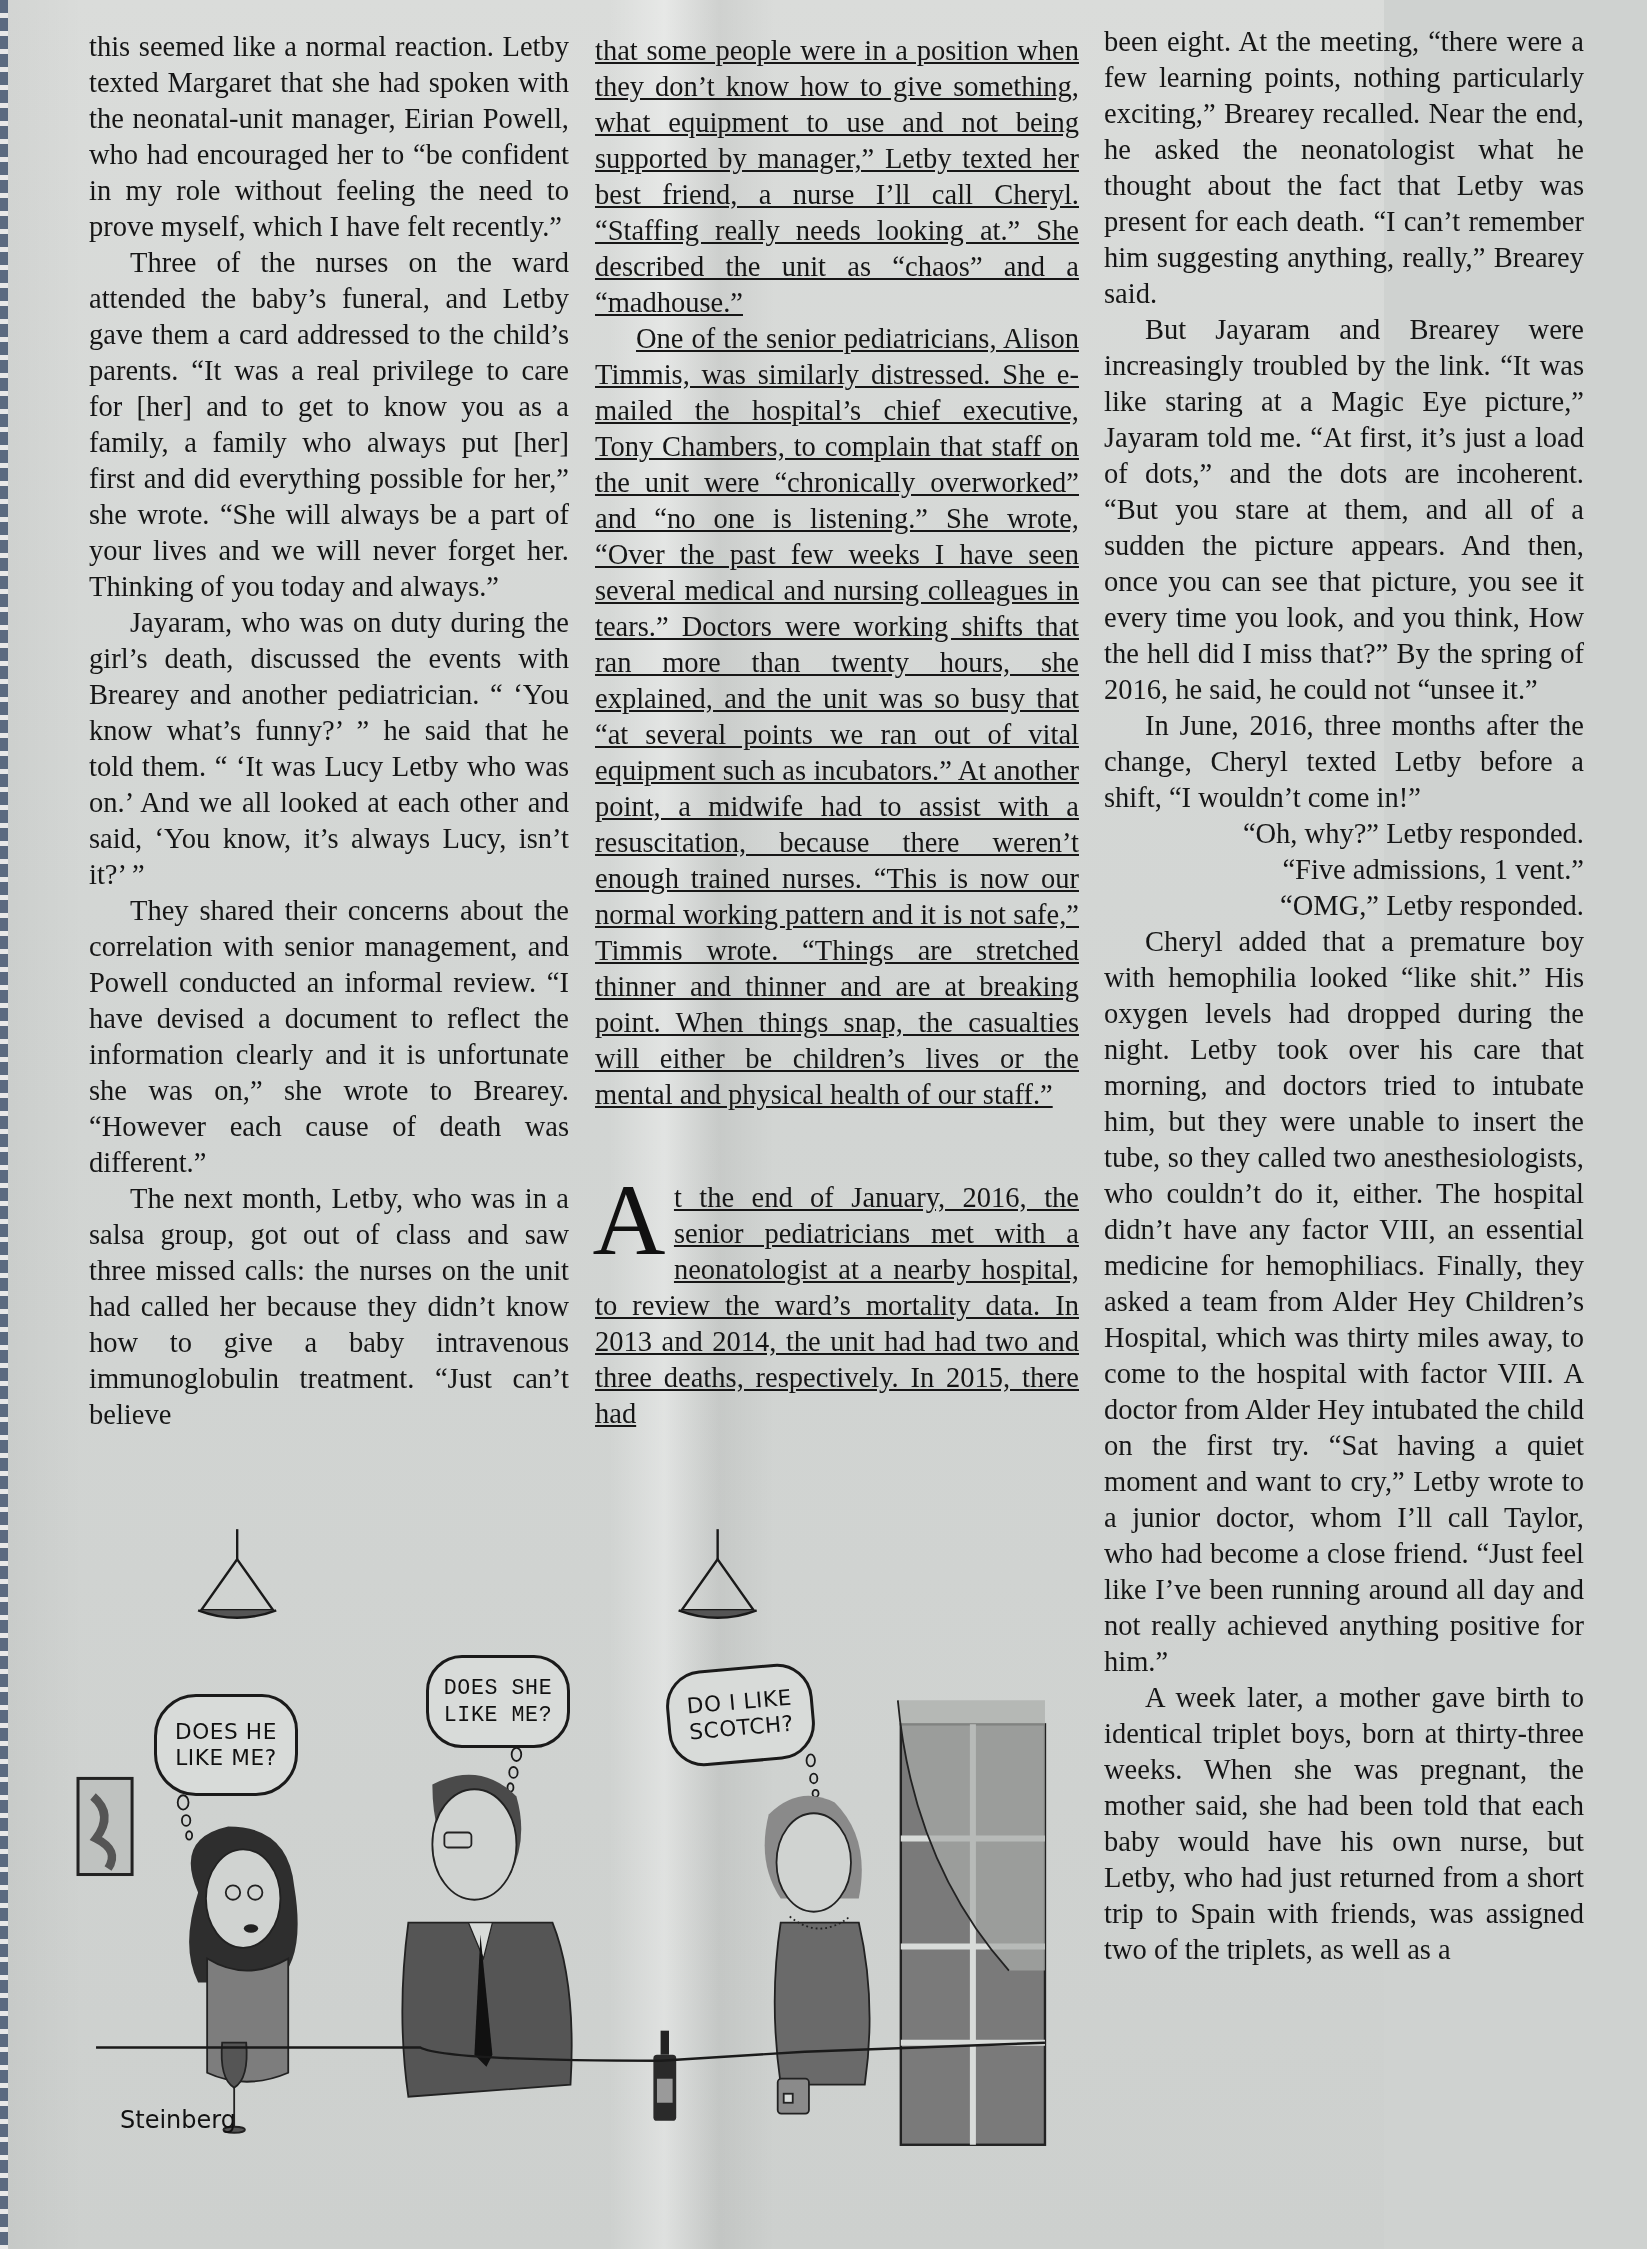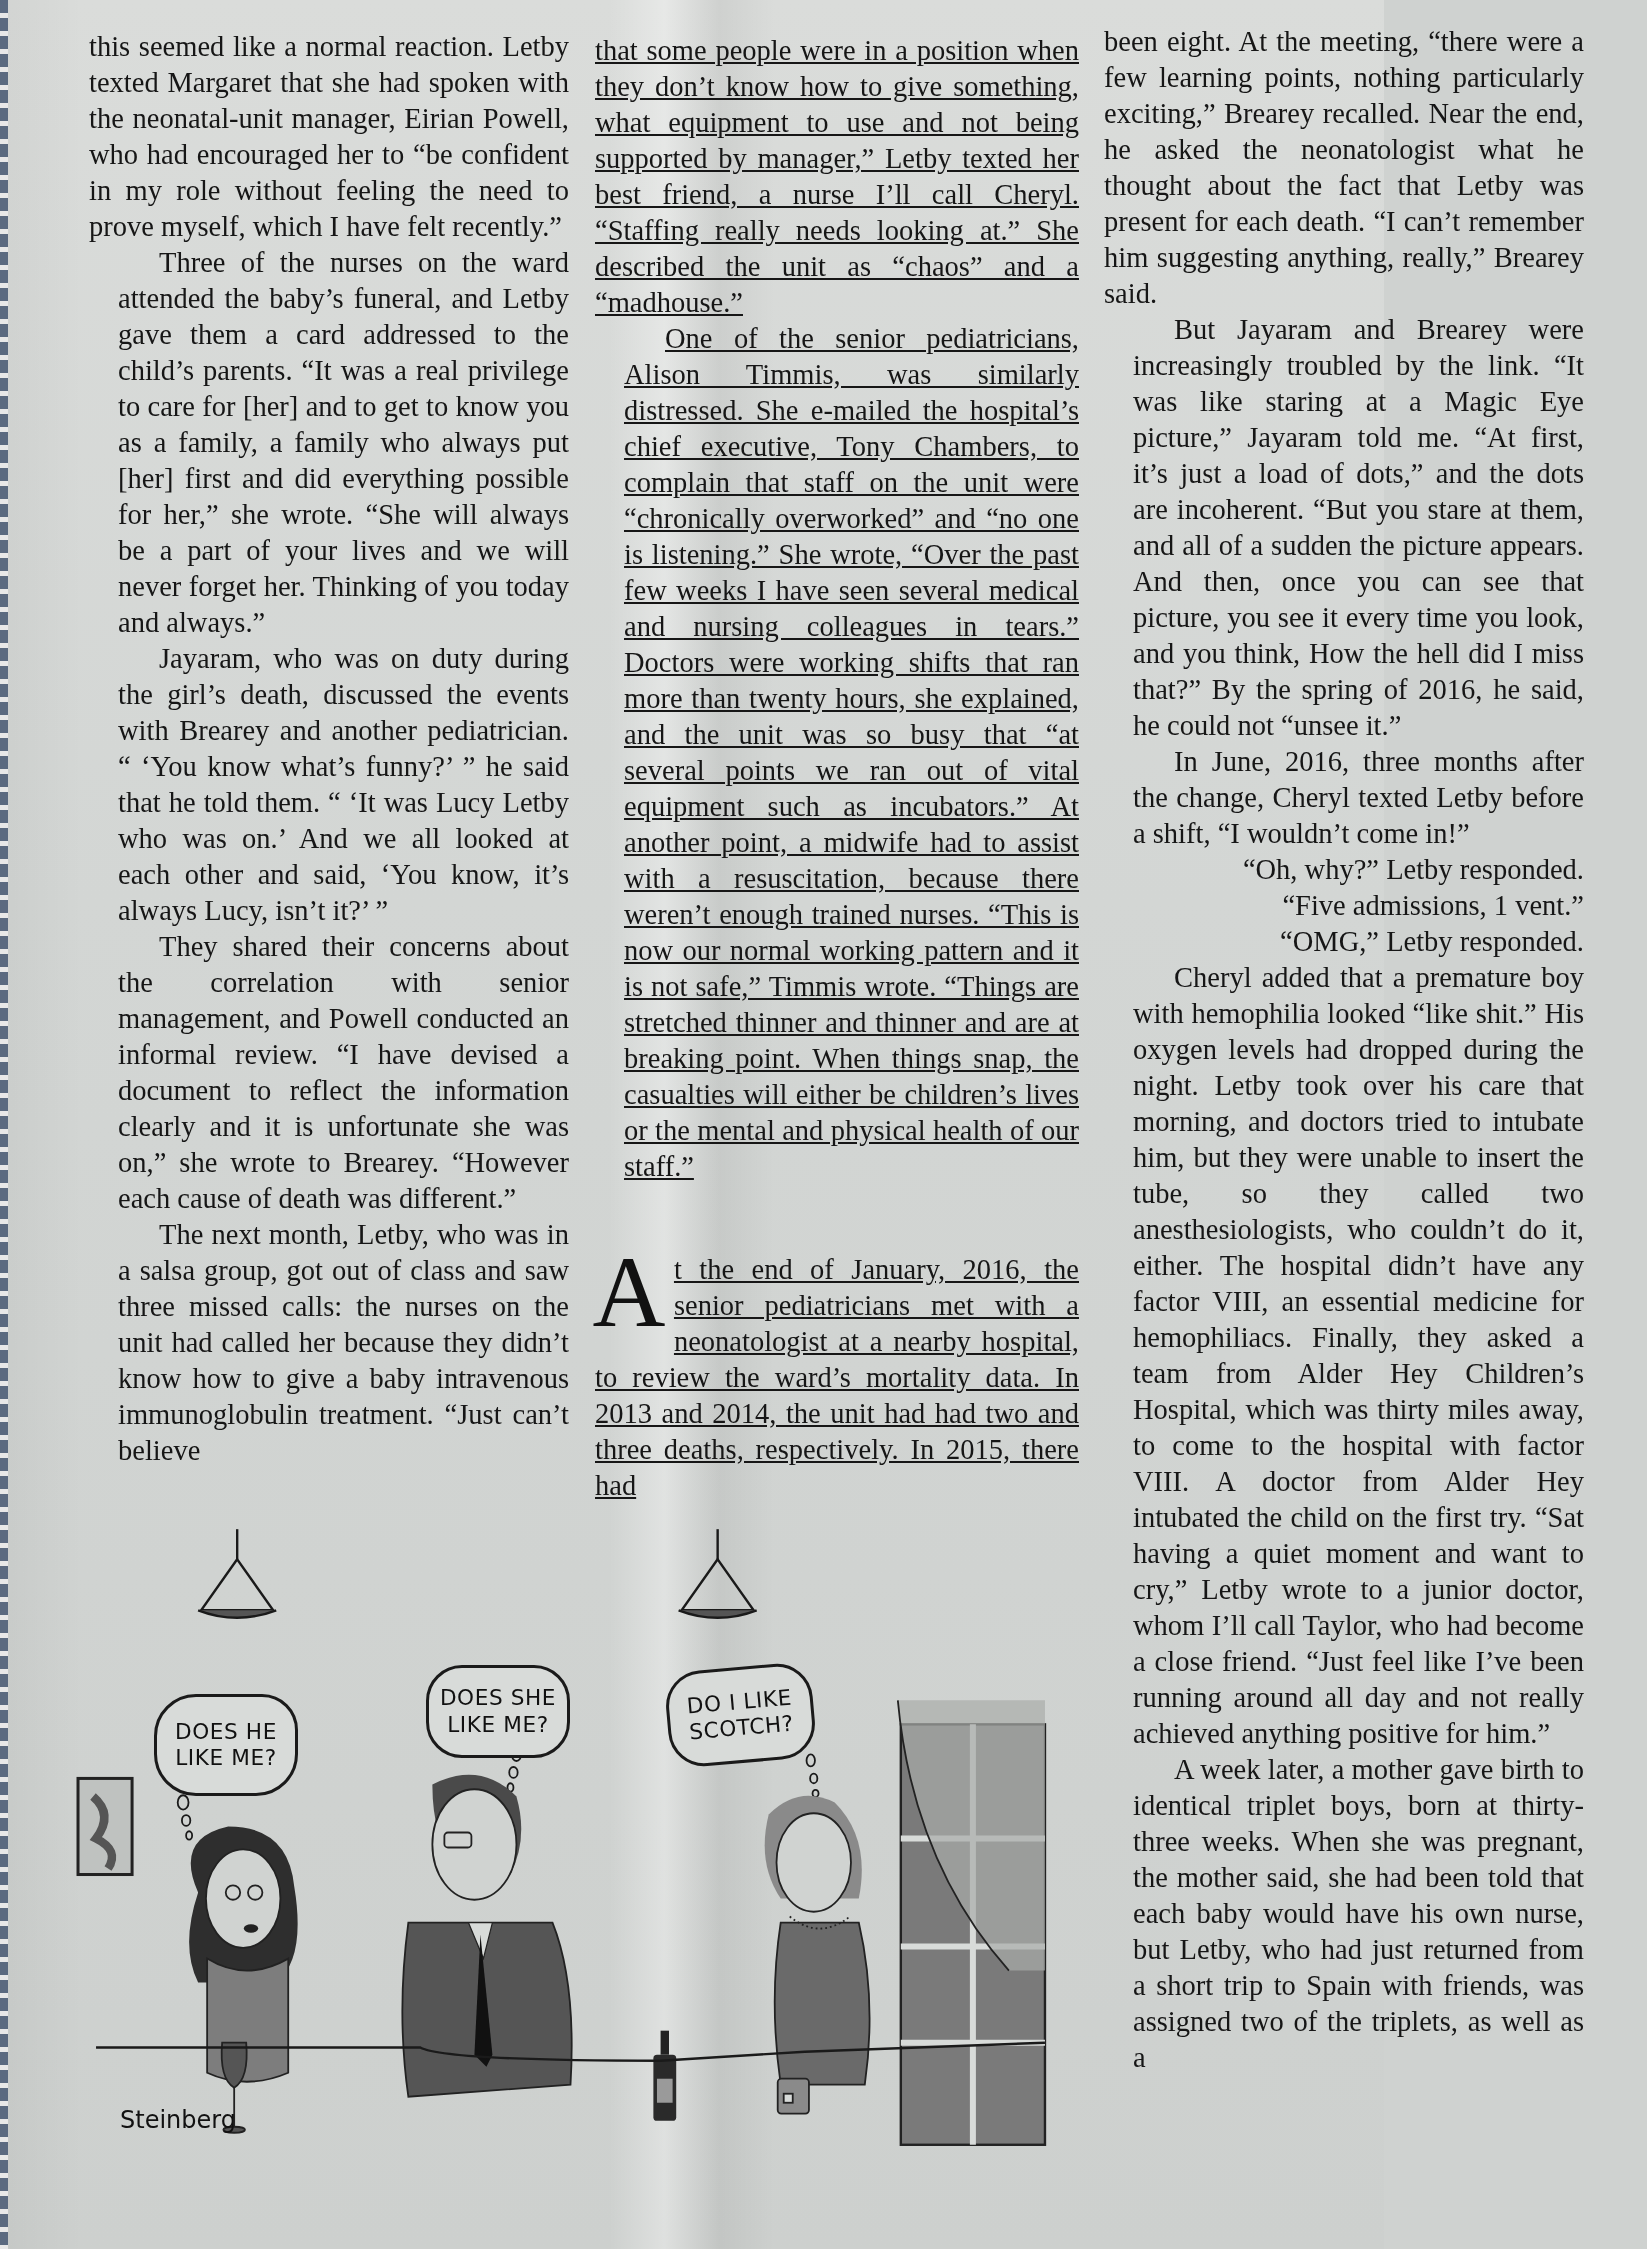"Three of the nurses on" .col p.ind { margin-left: 29px -> none }
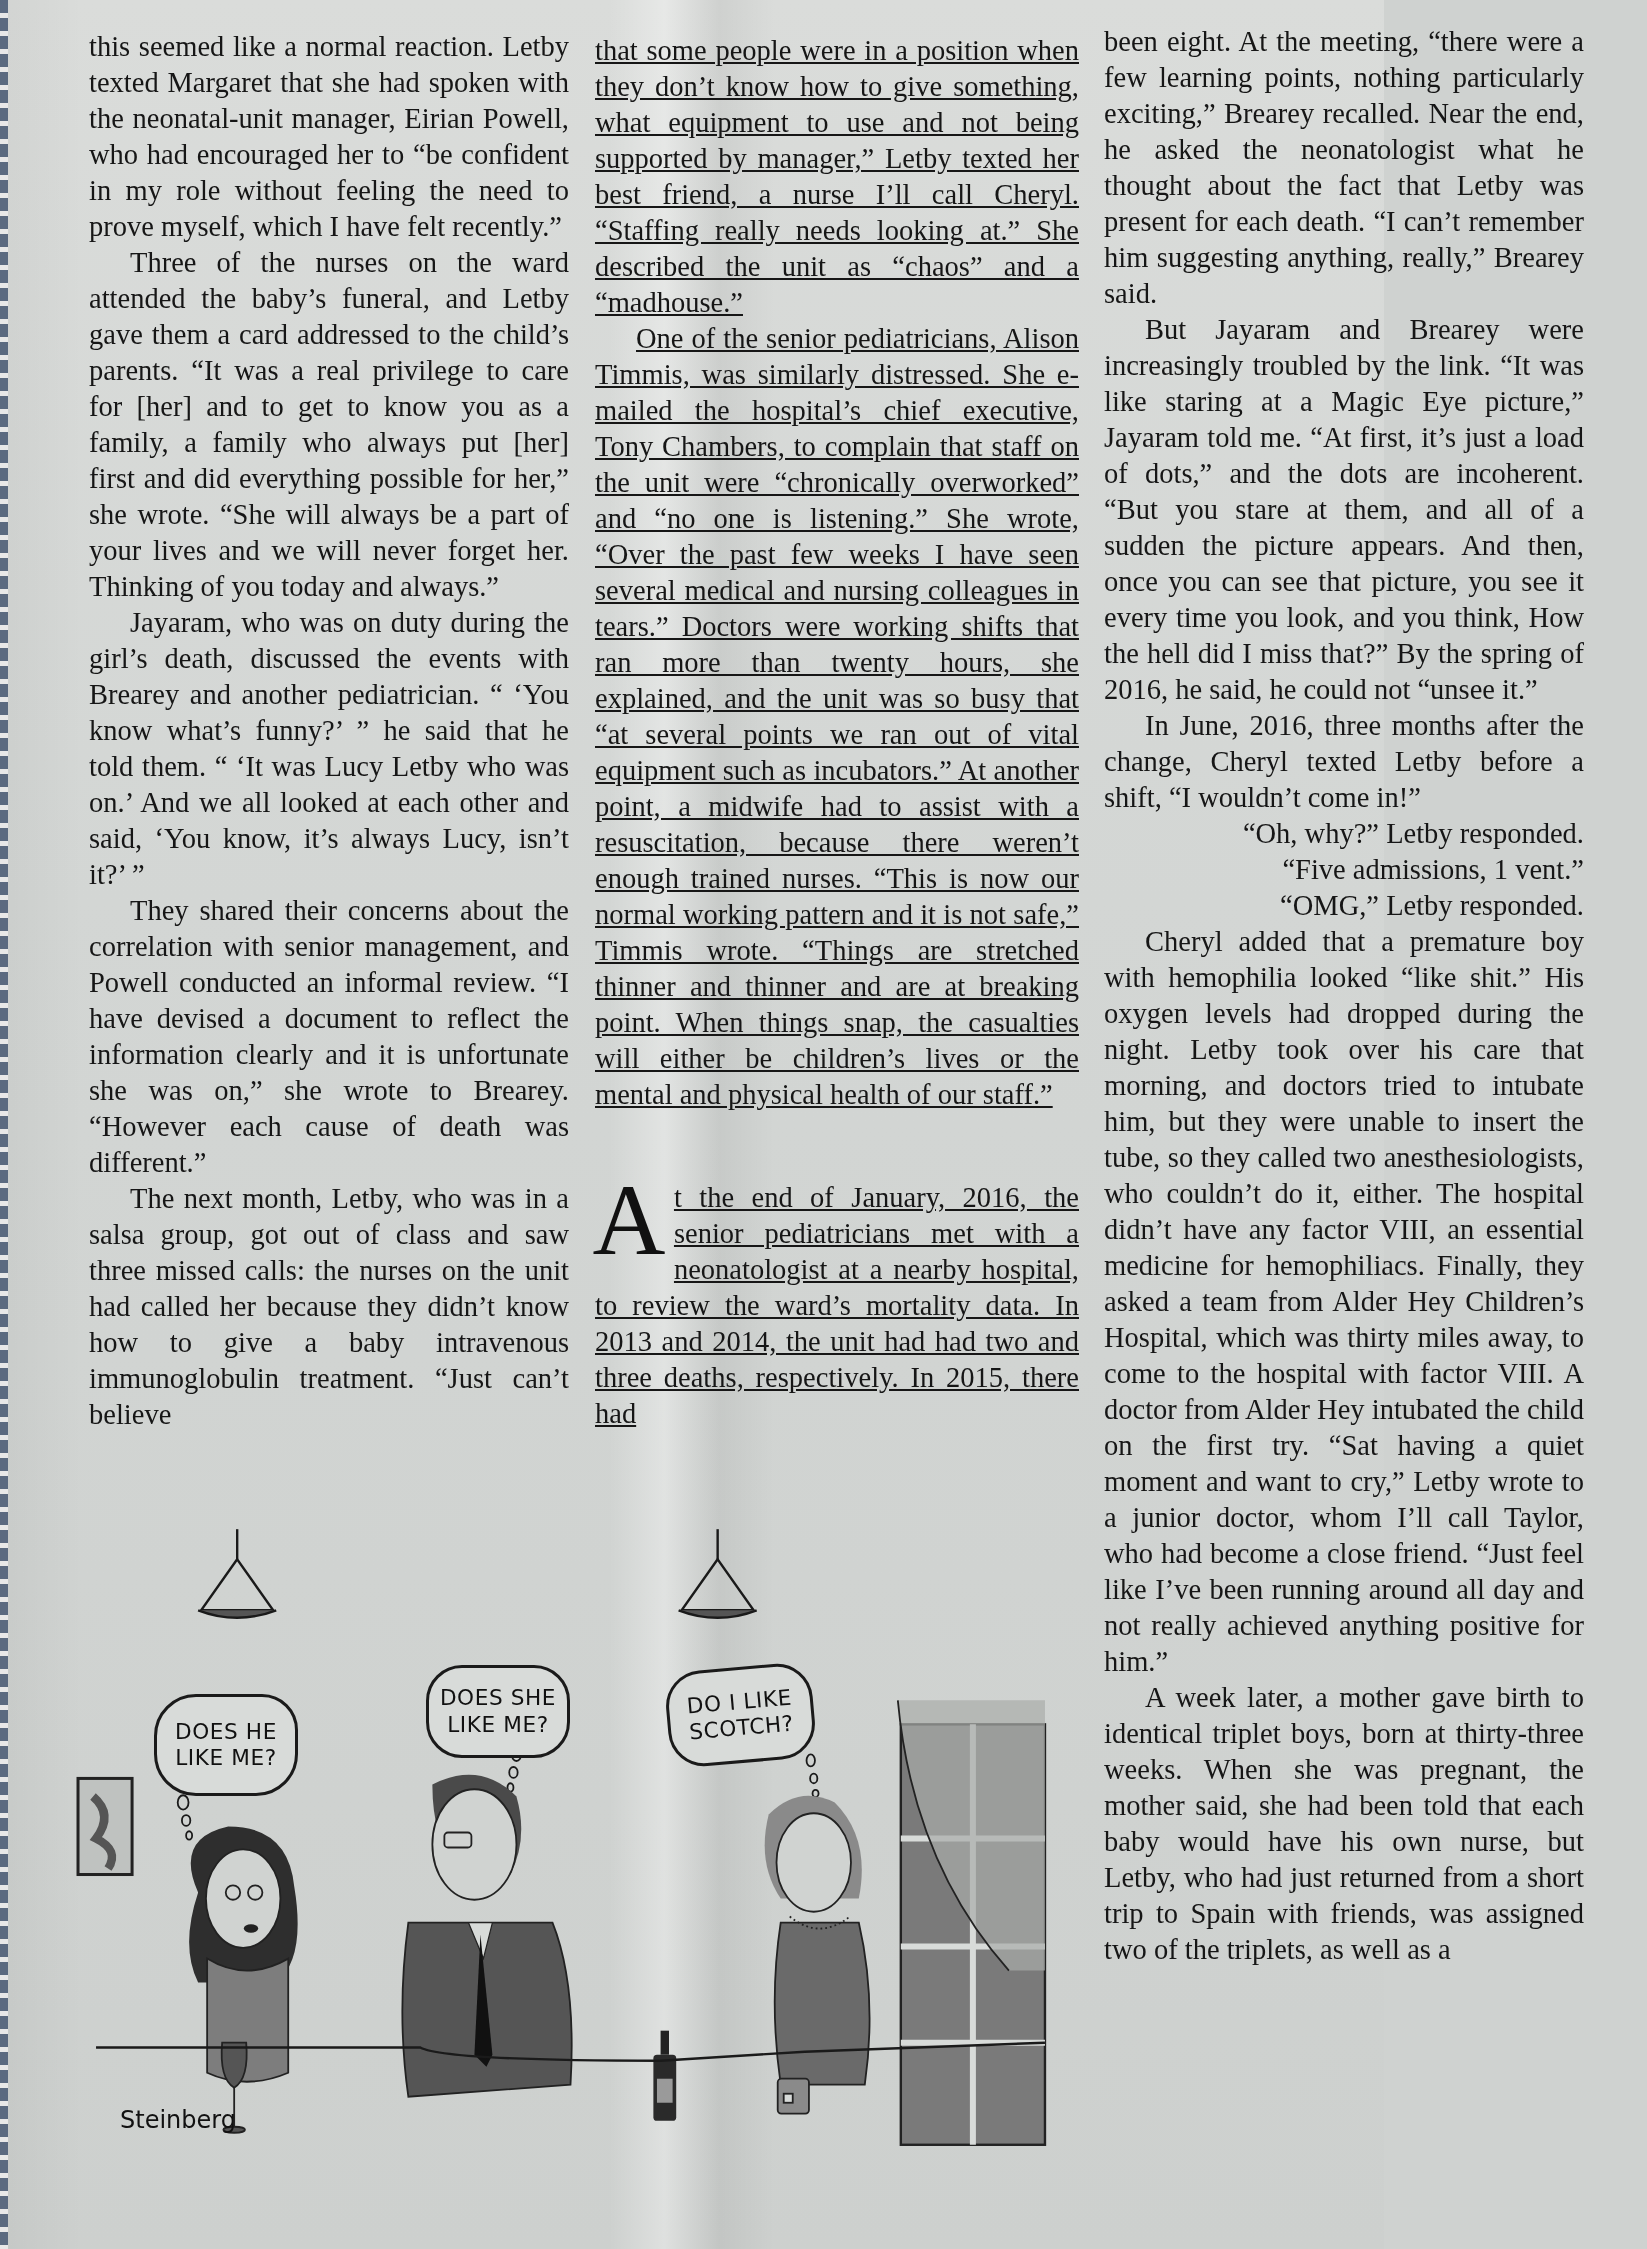"DOES SHE" .bubble2 { font-family: none -> Liberation Mono, monospace; top: 163px -> 153px }
